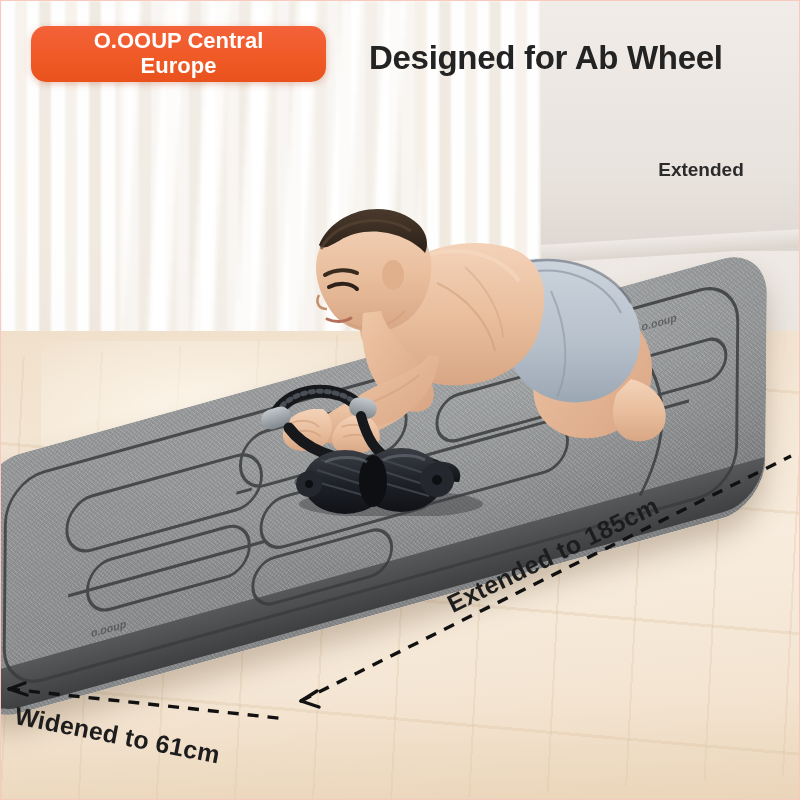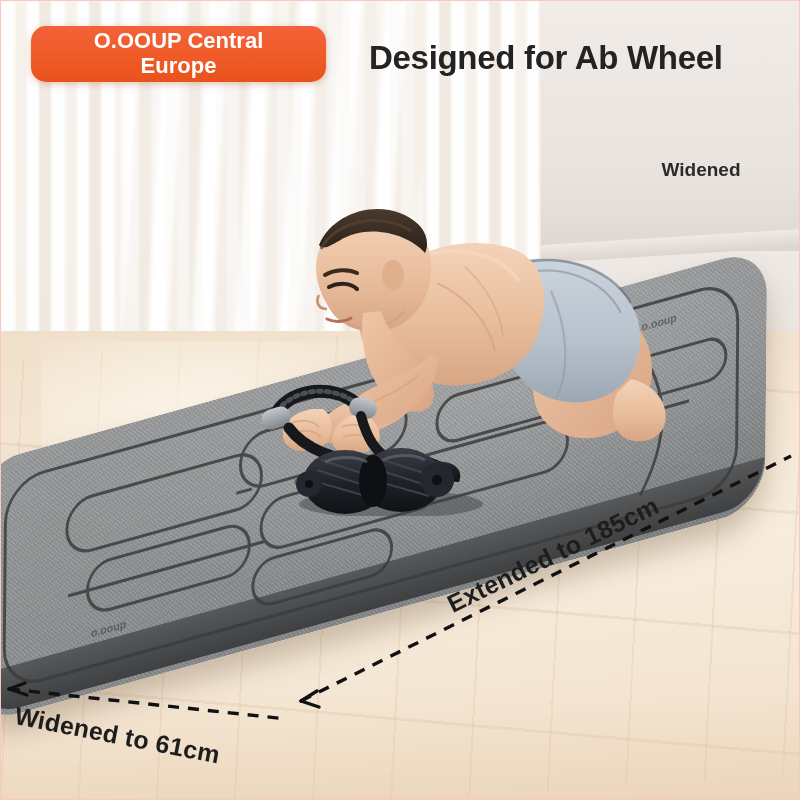"Widened" span { text: Widened -> Extended }
